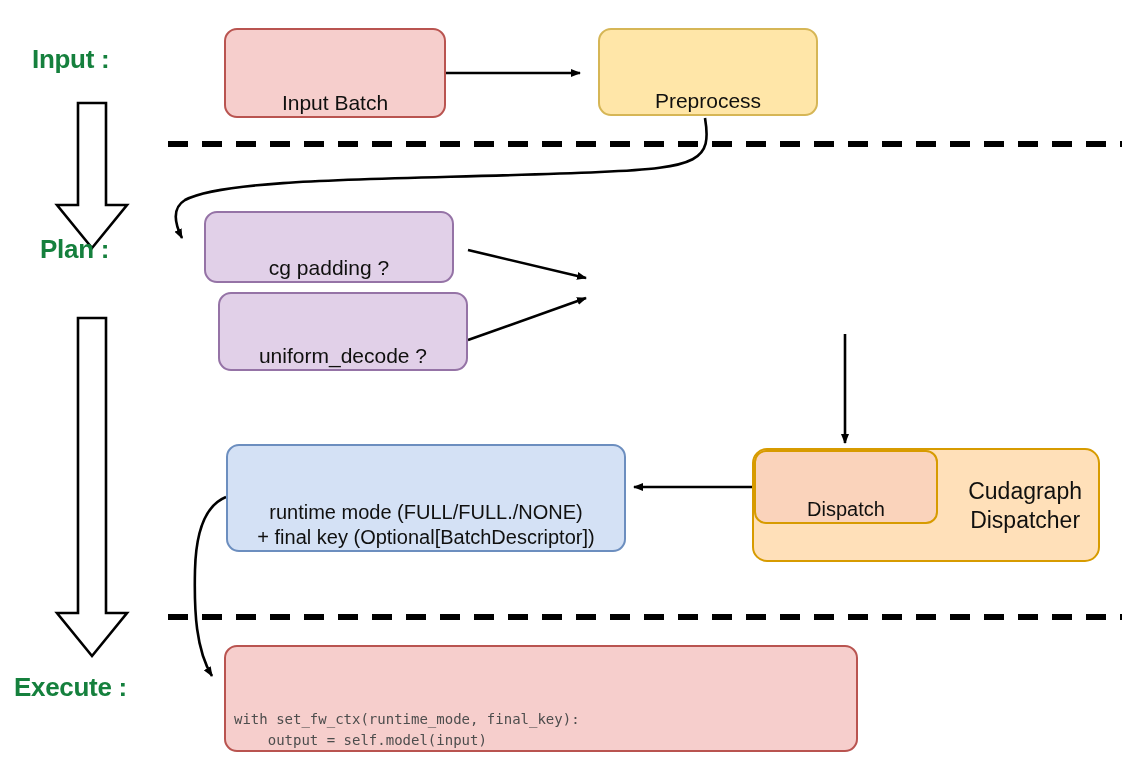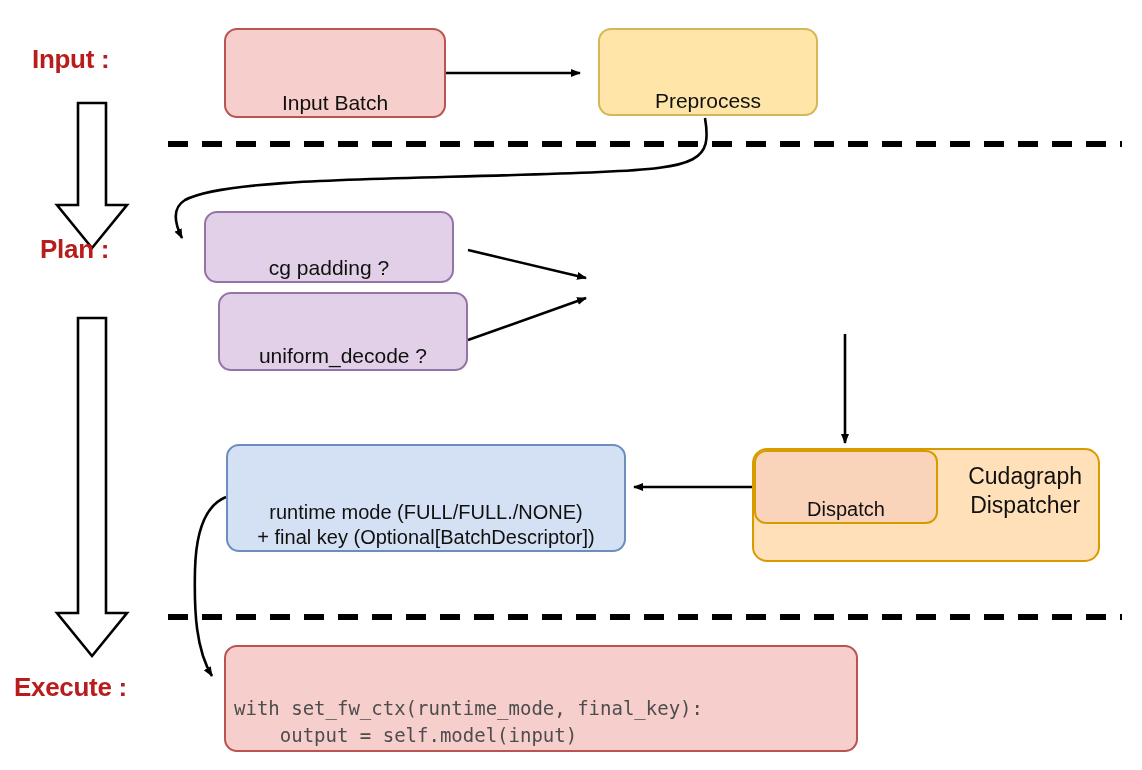"Input :" .stage-label { color: #b91c1c -> #15803d }
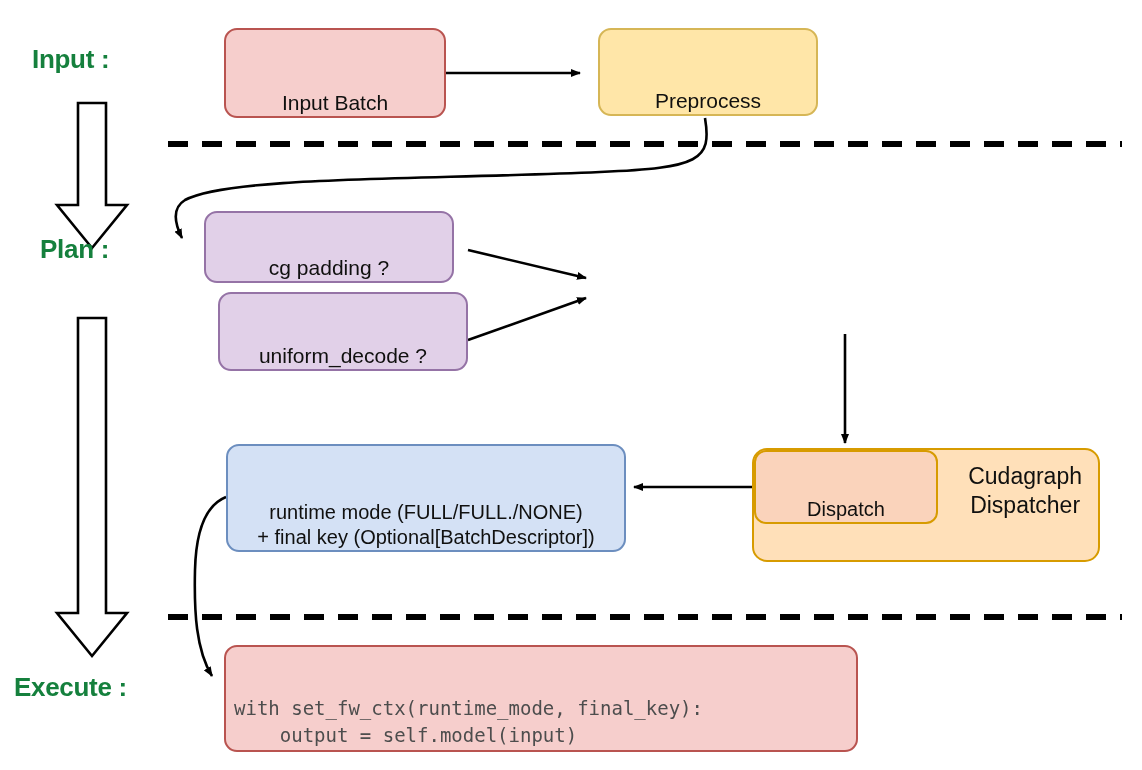"Cudagraph" .n-cudagraph-dispatcher { padding: 12px 16px 0 0 -> 27px 16px 0 0 }
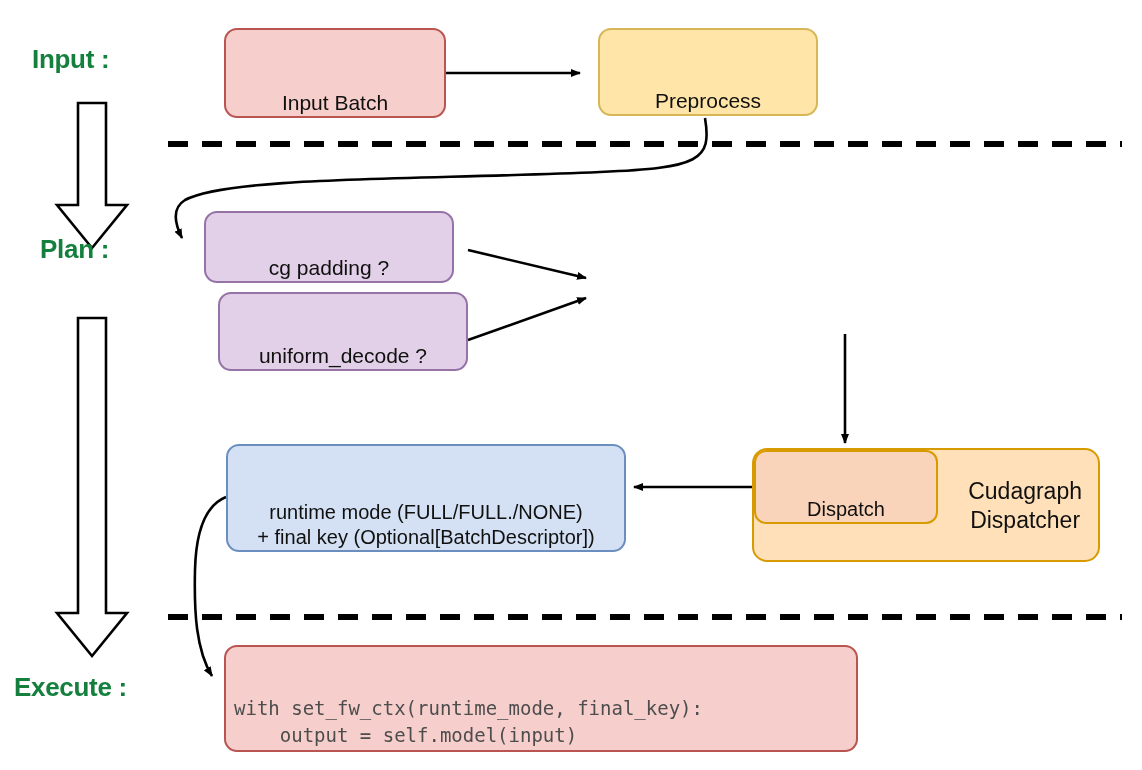"with set_fw_ctx(runtime_mode," .n-code { font-size: 19px -> 14px }
